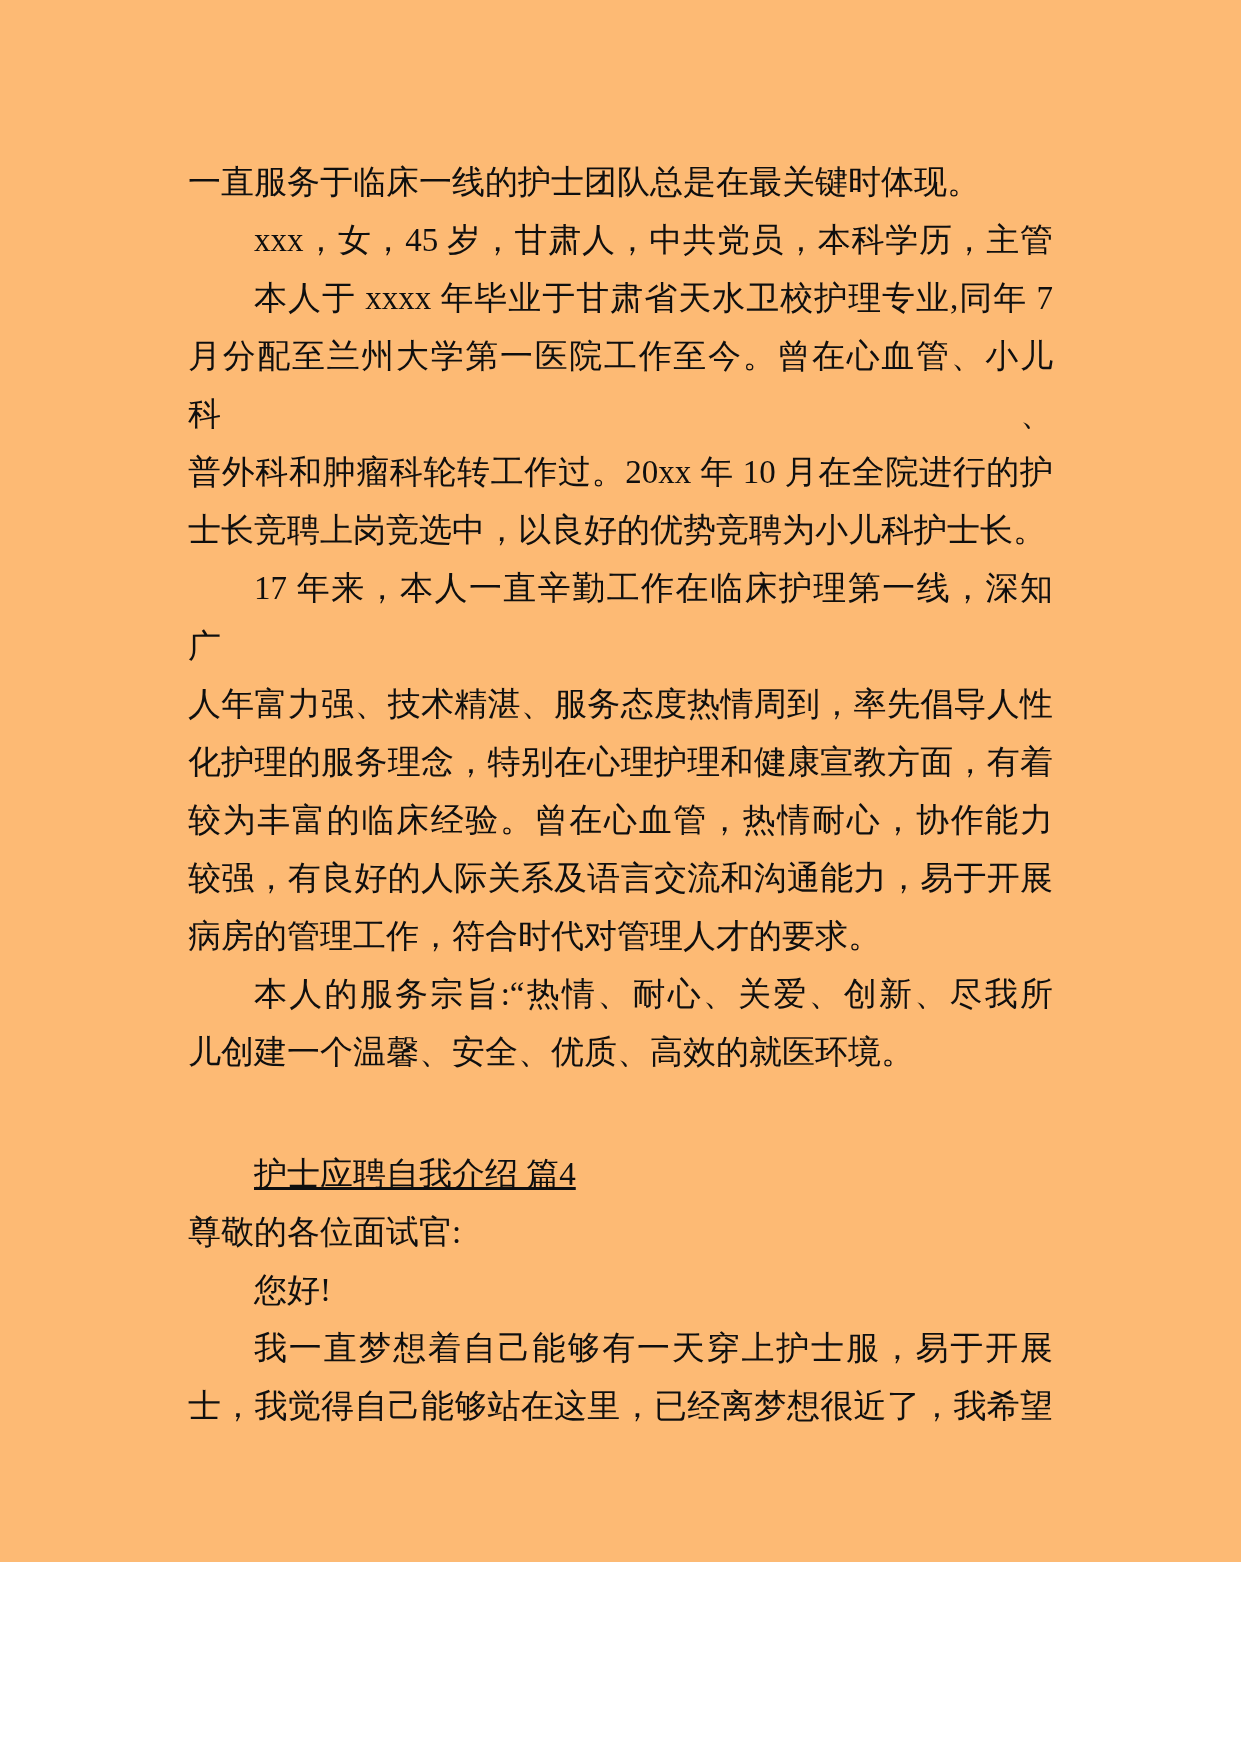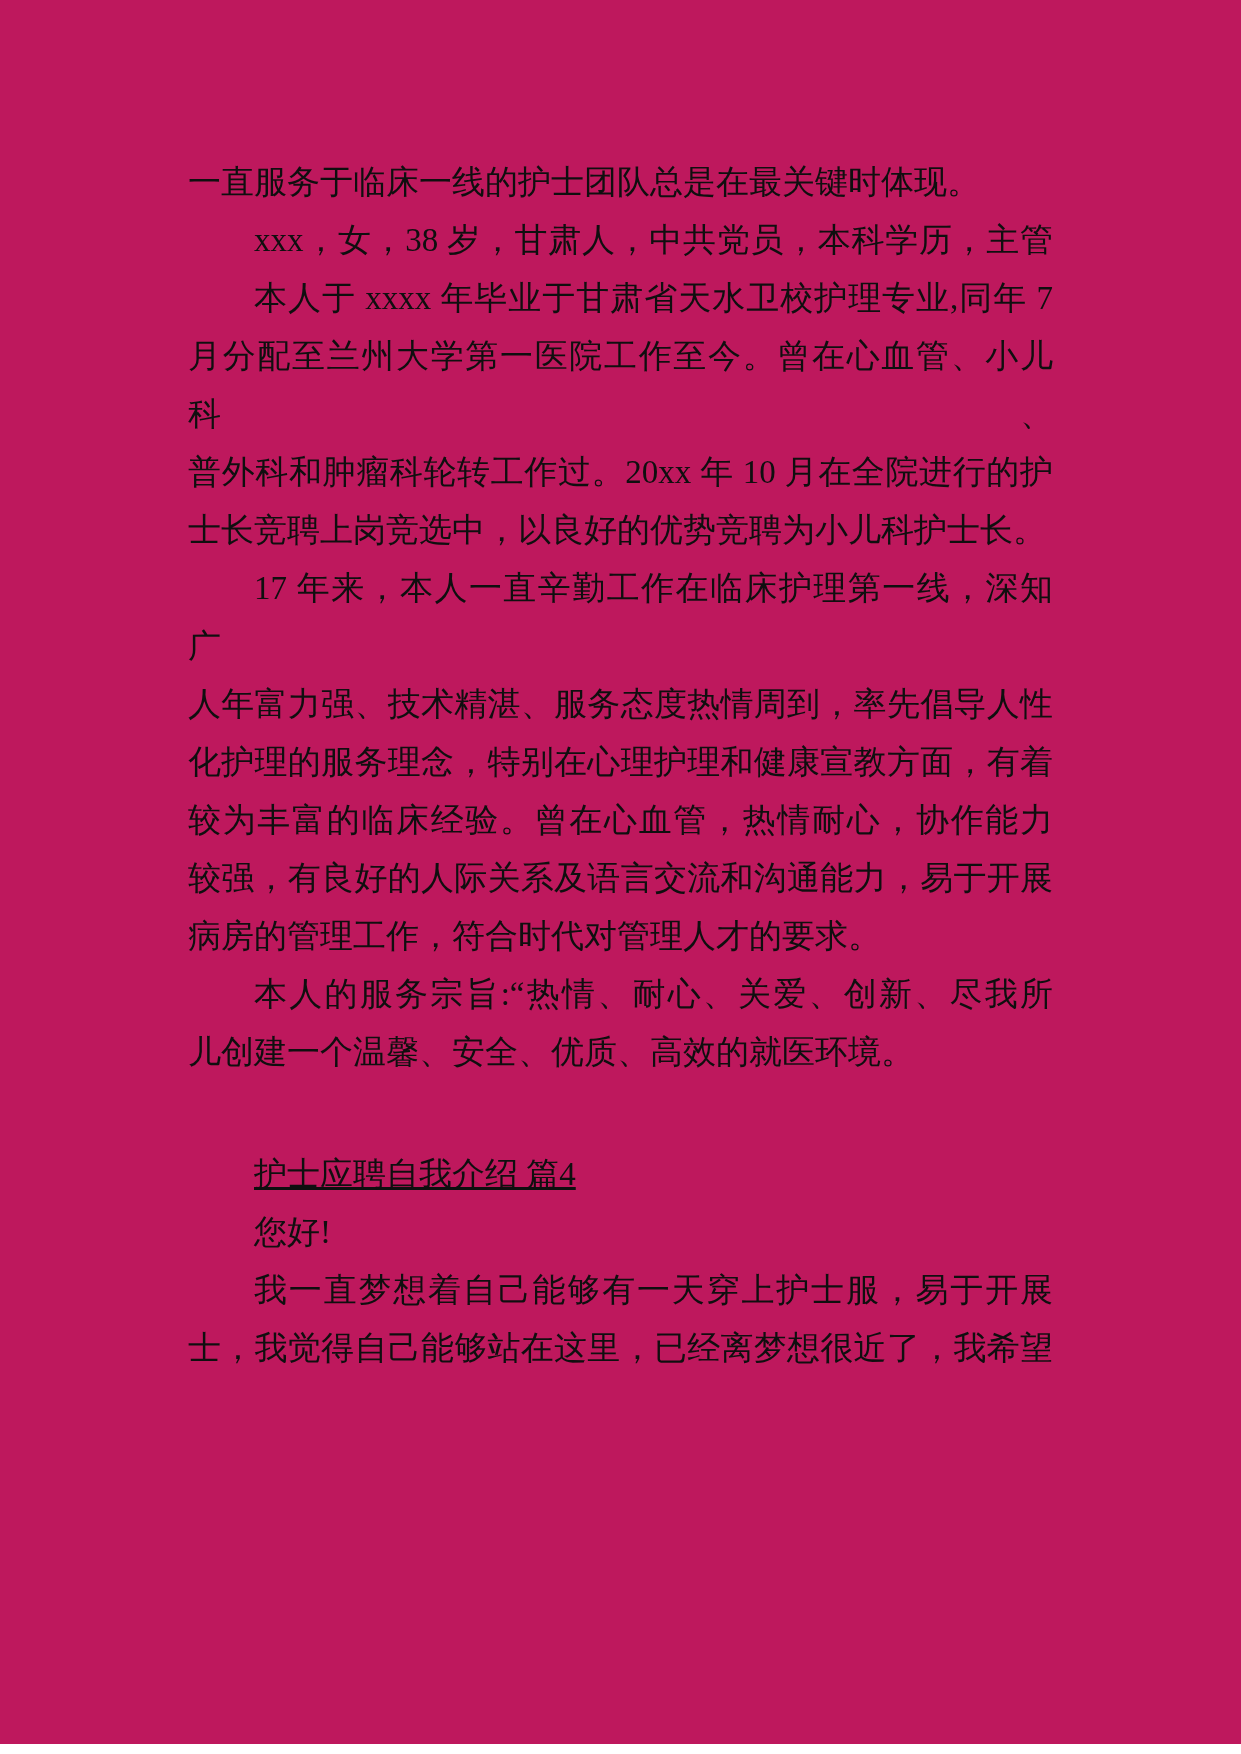"一直服务于临床一线的护士团队总是在最关键时体现。" .page { background: #be185d -> #fdba74; height: 1744px -> 1562px }
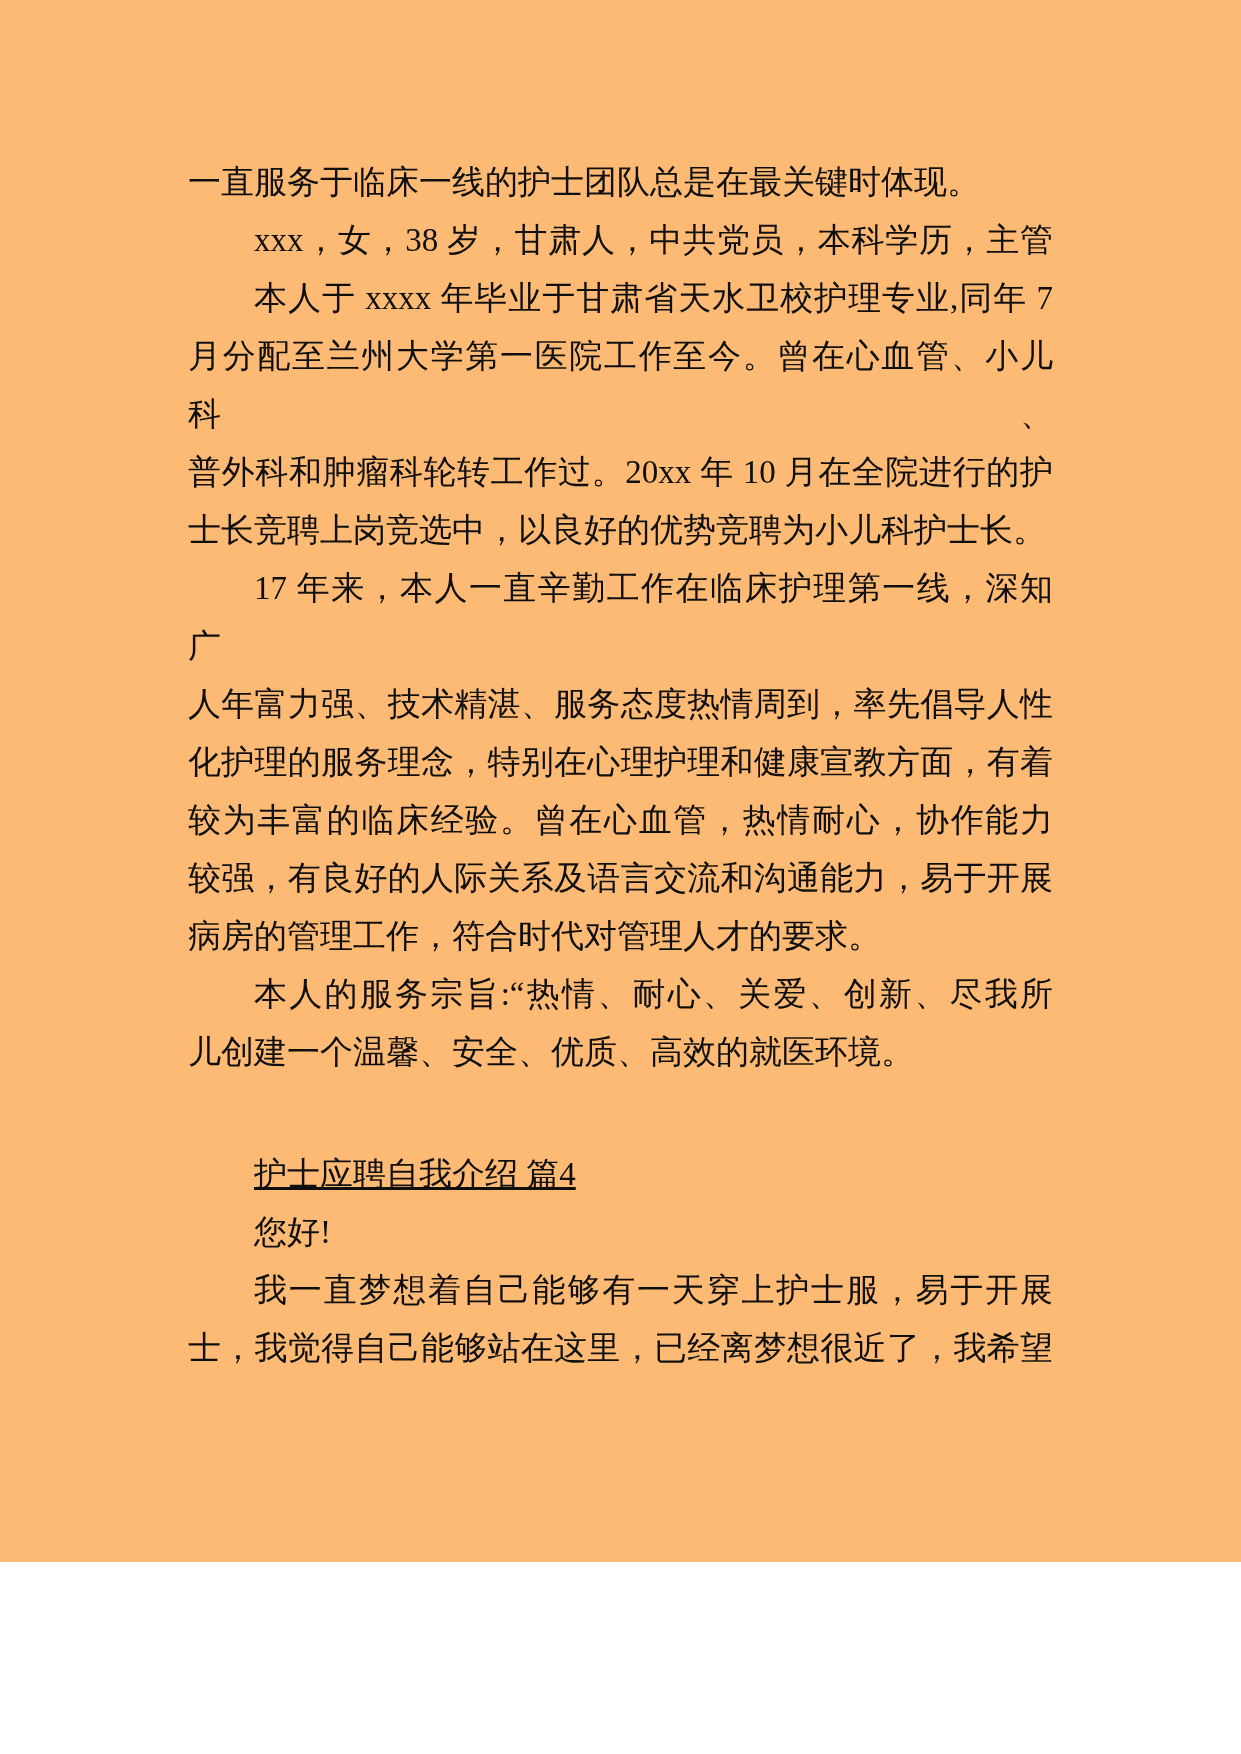"xxx，女，38 岁，甘肃人，中共党员，本科学历，主管" div.line { text: 38 -> 45 }
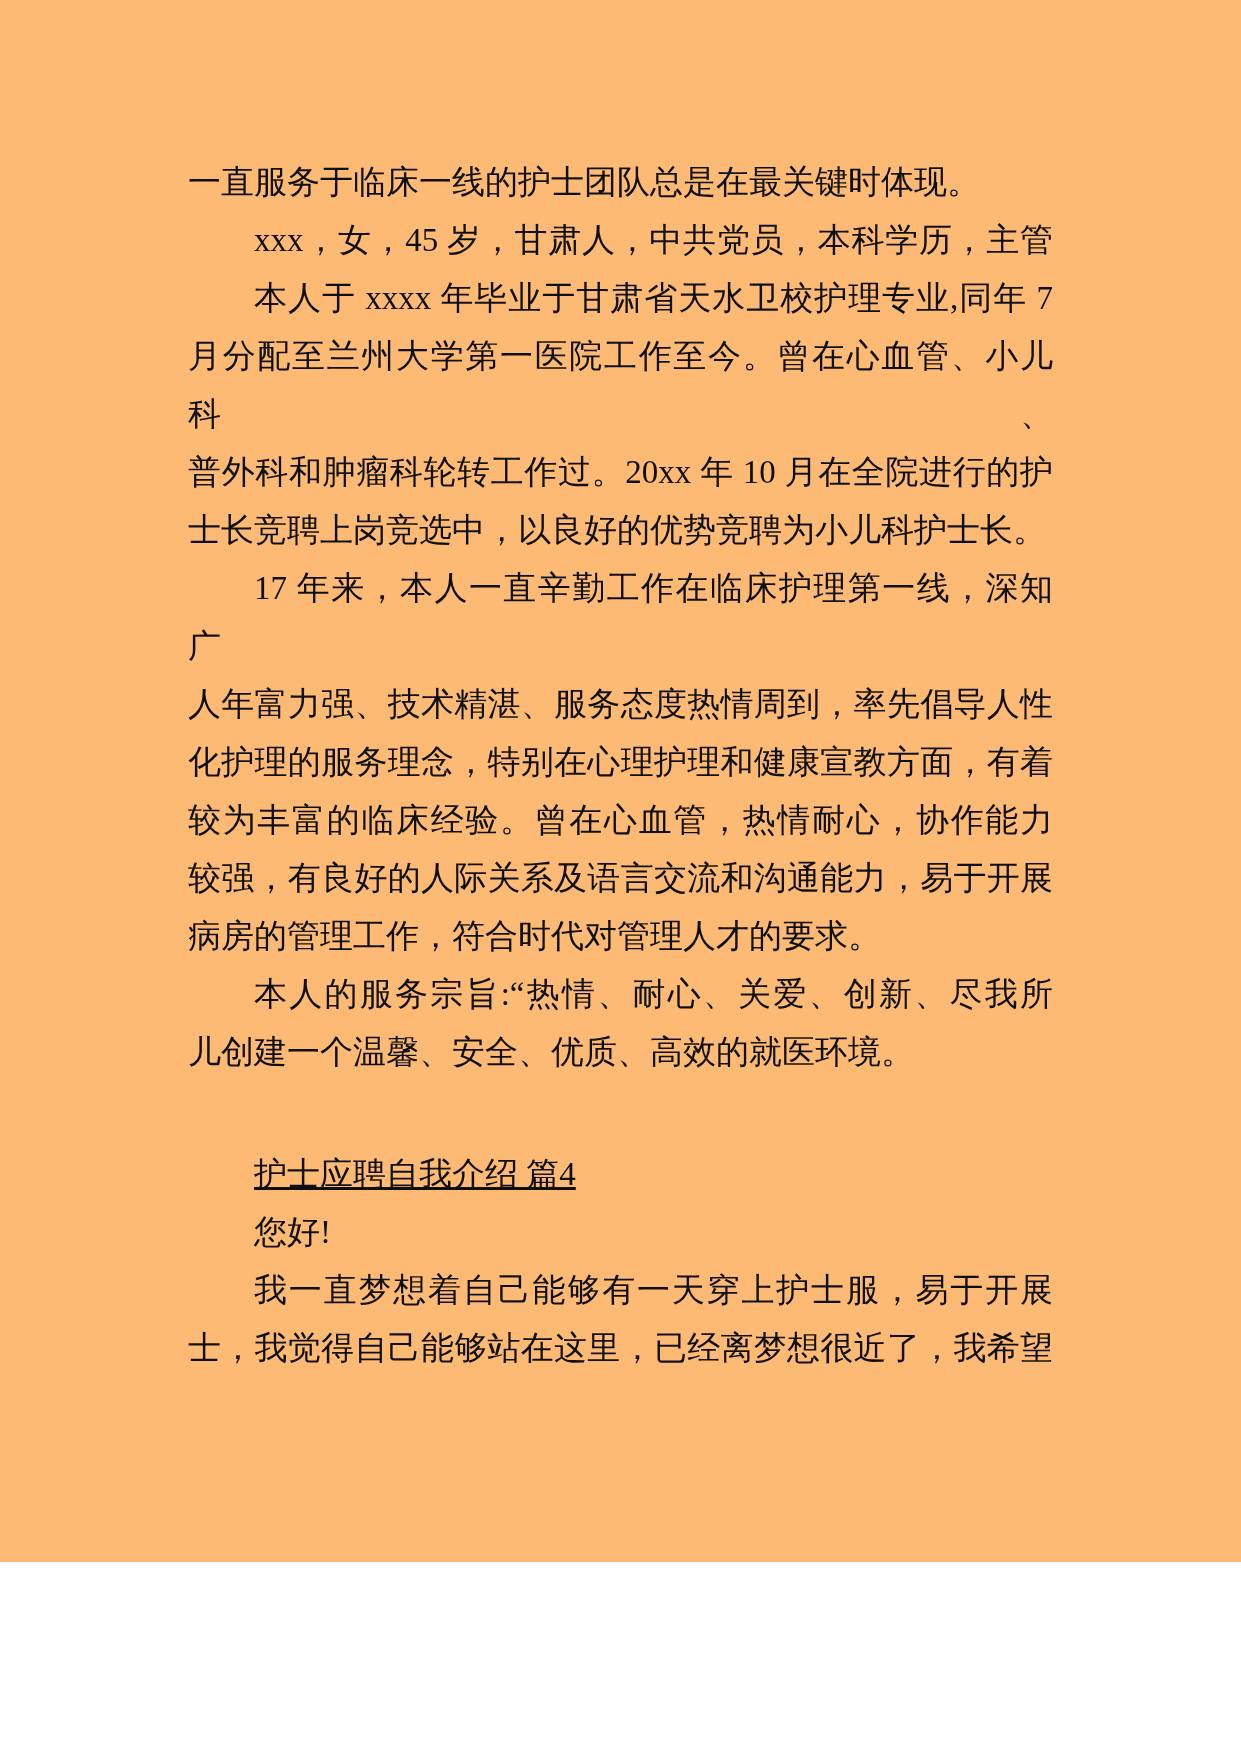"尊敬的各位面试官:" div.line { html: none -> <div>尊敬的各位面试官:</div> }
